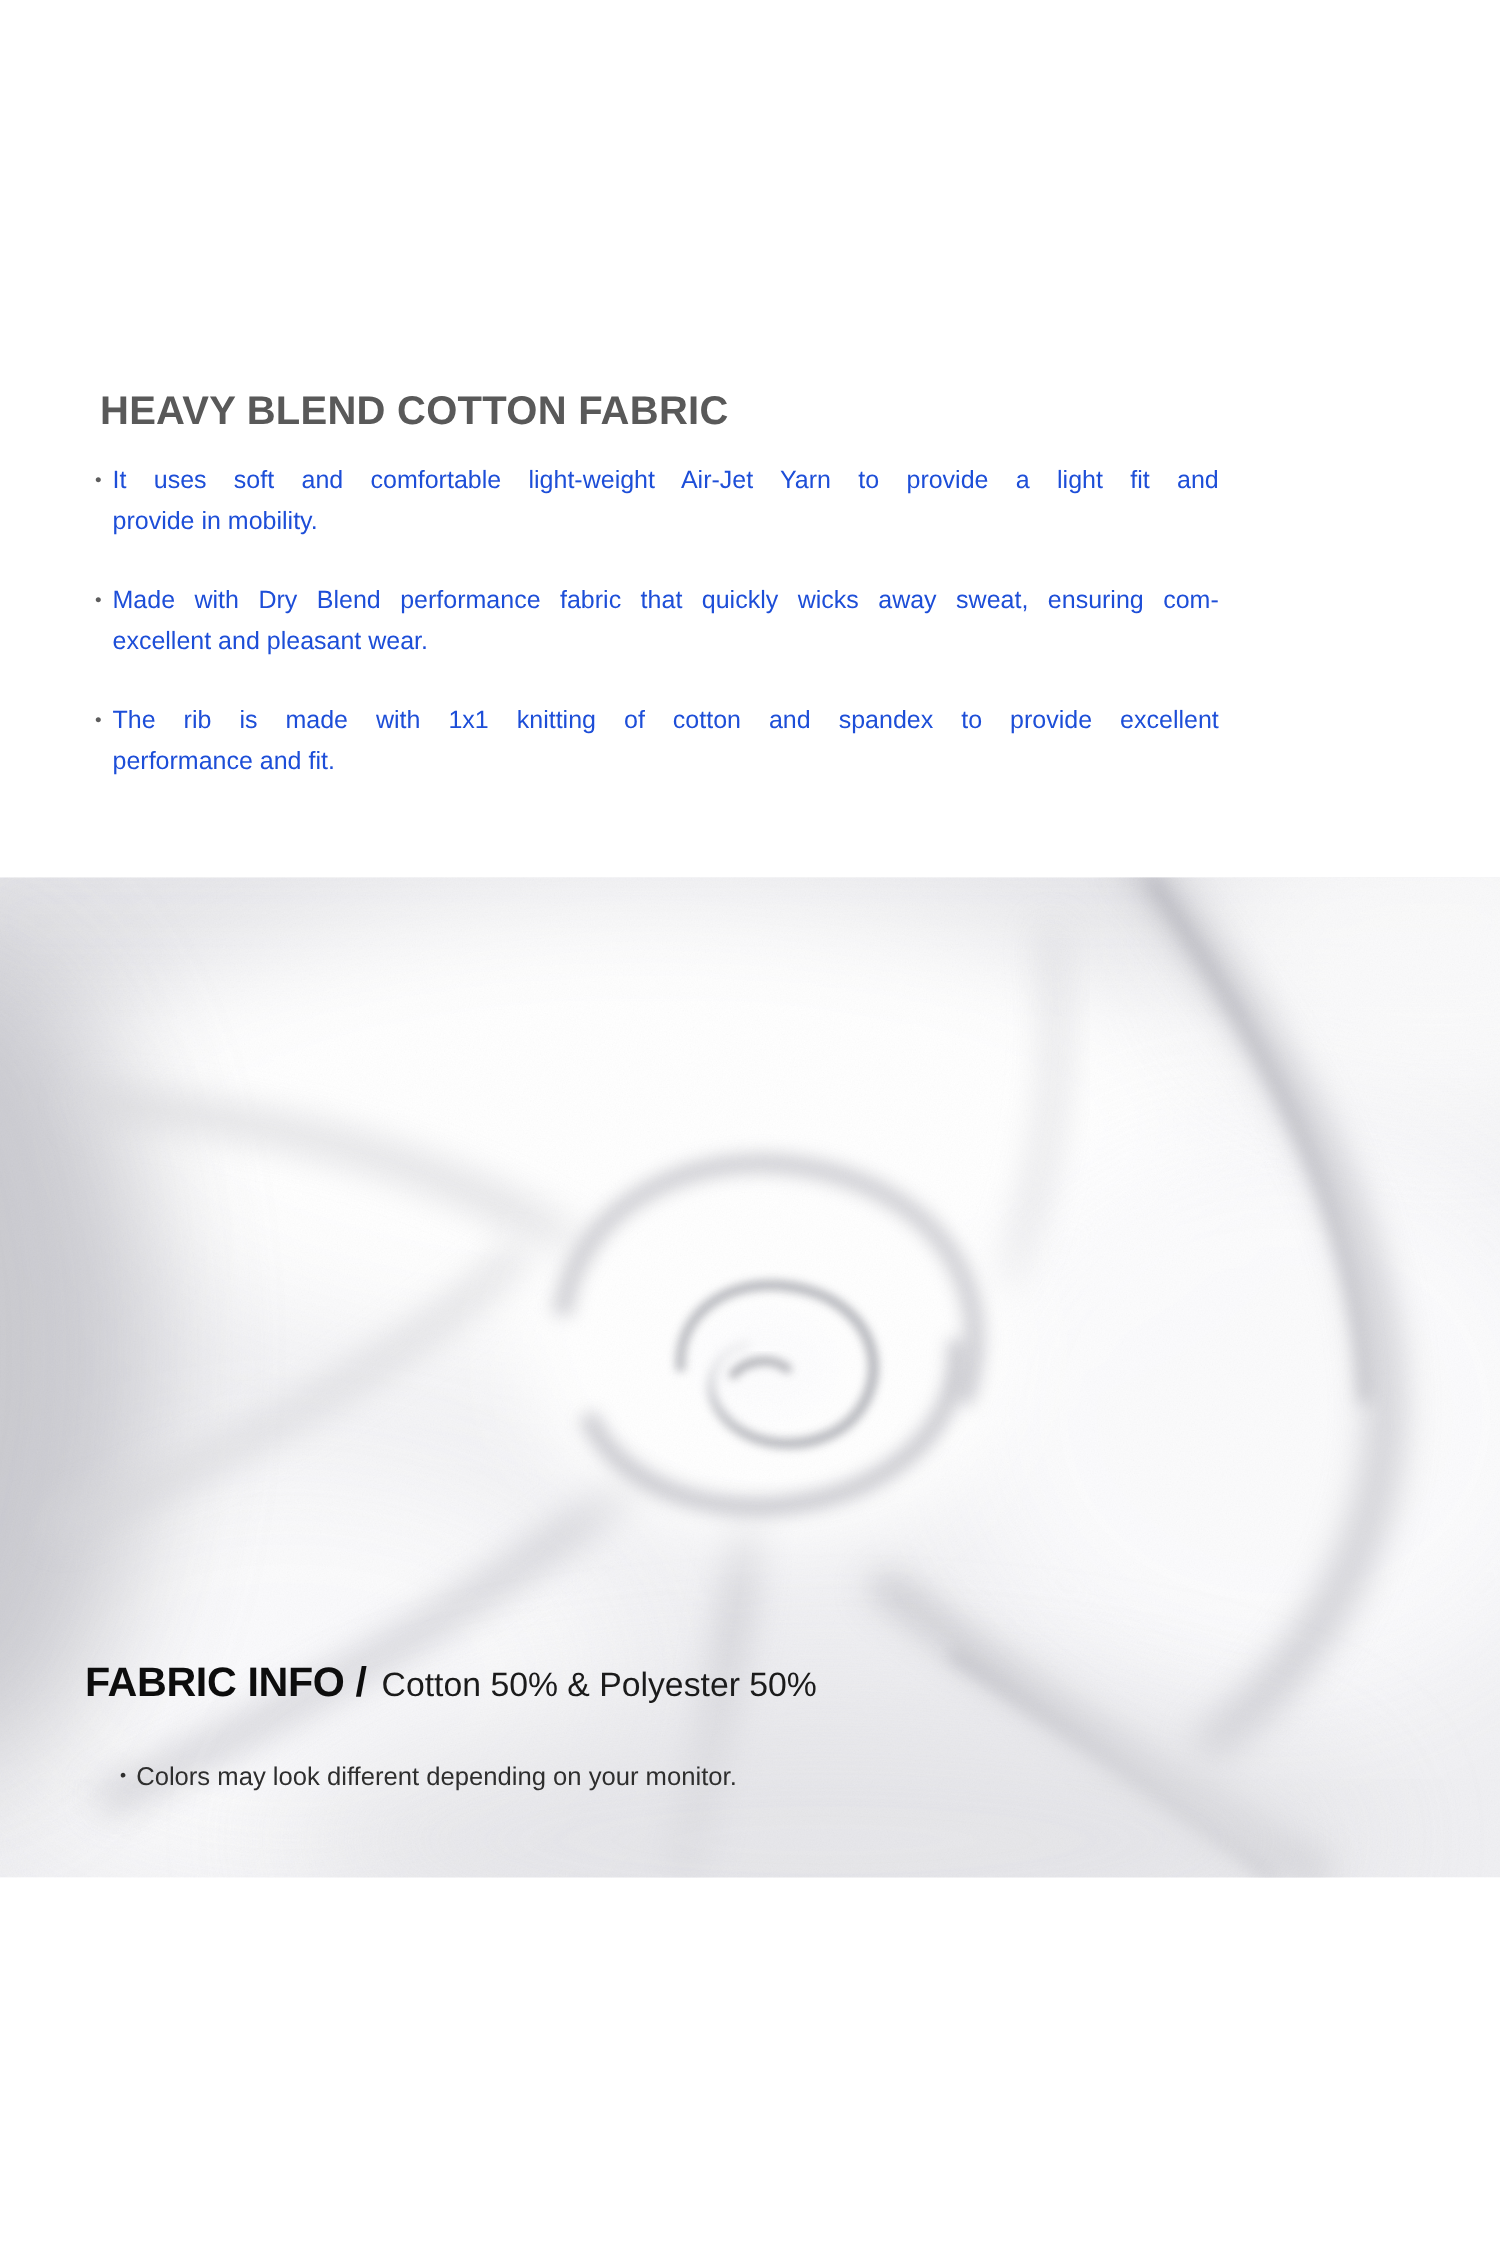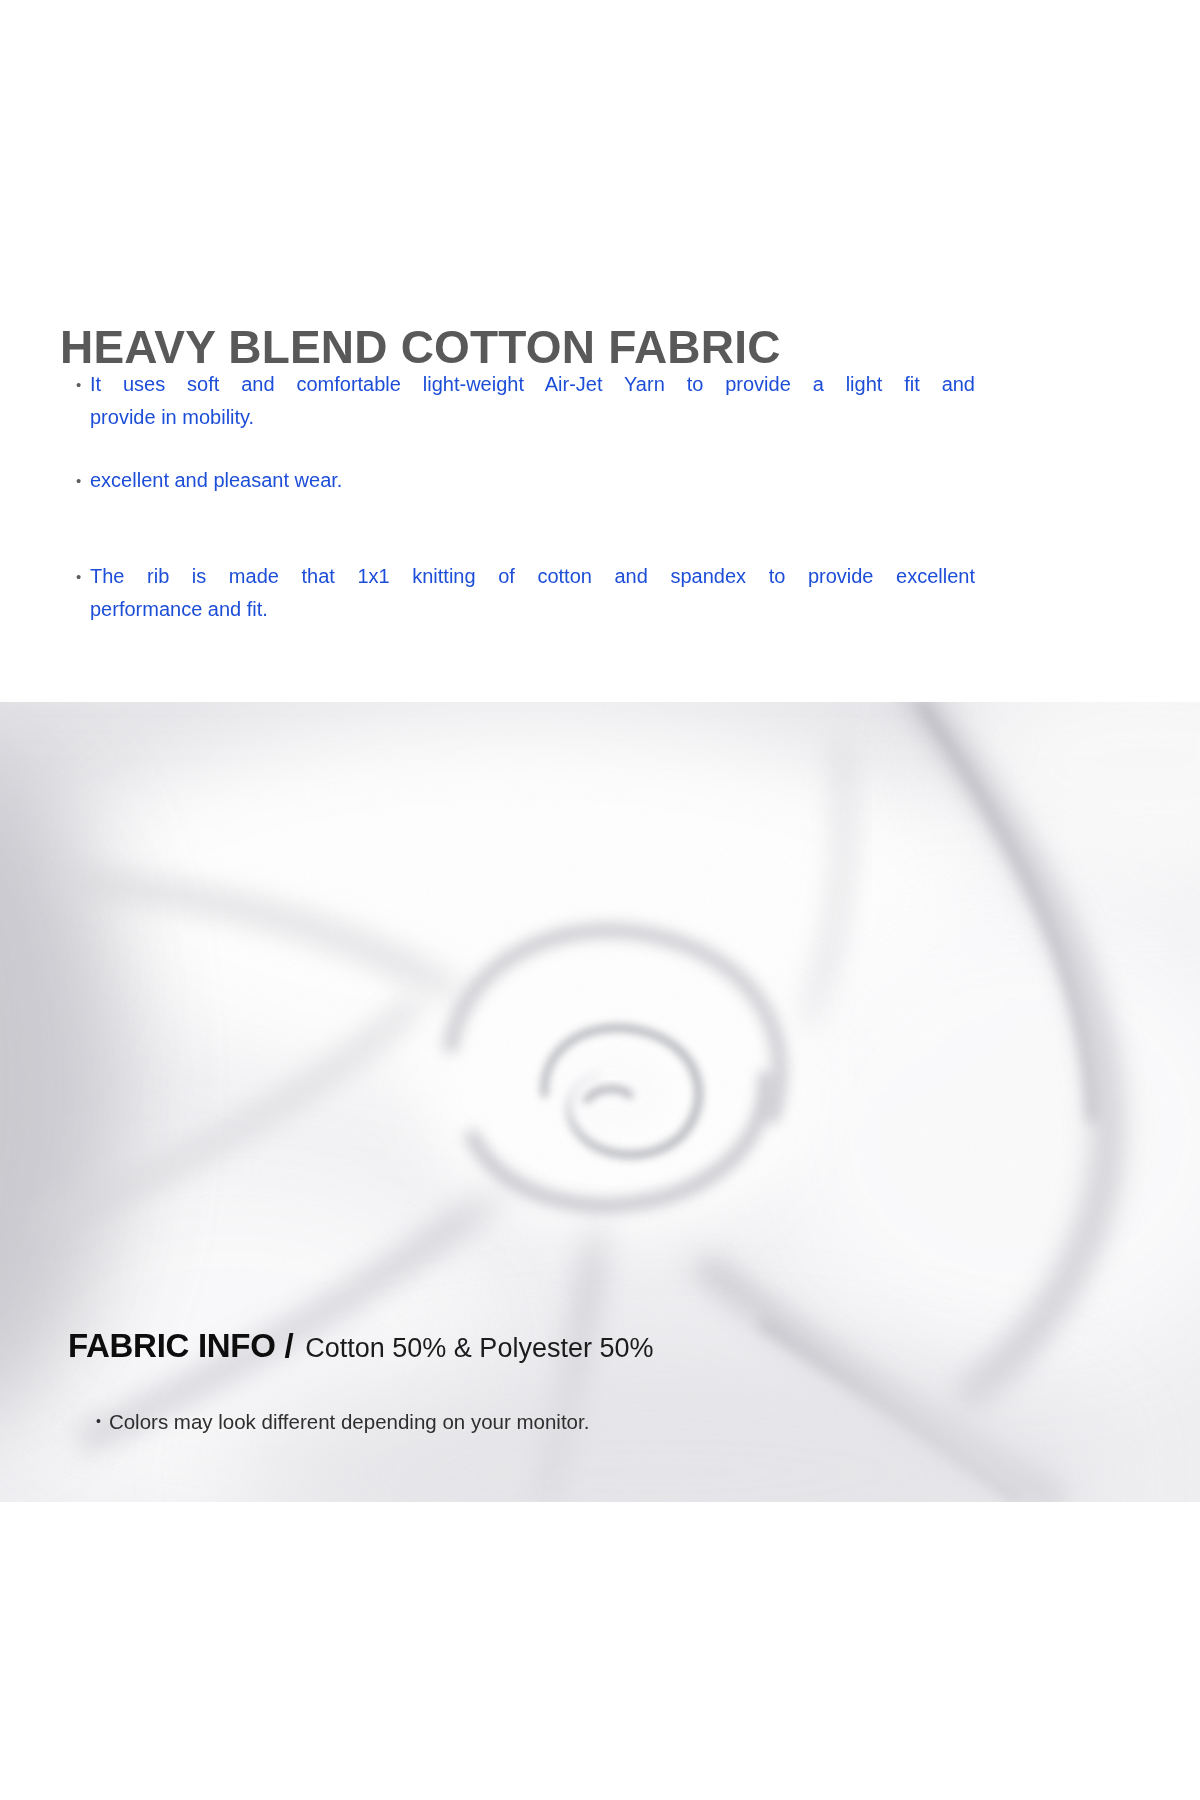"HEAVY BLEND COTTON FABRIC" .title { font-size: 46px -> 32px; left: 60px -> 80px }
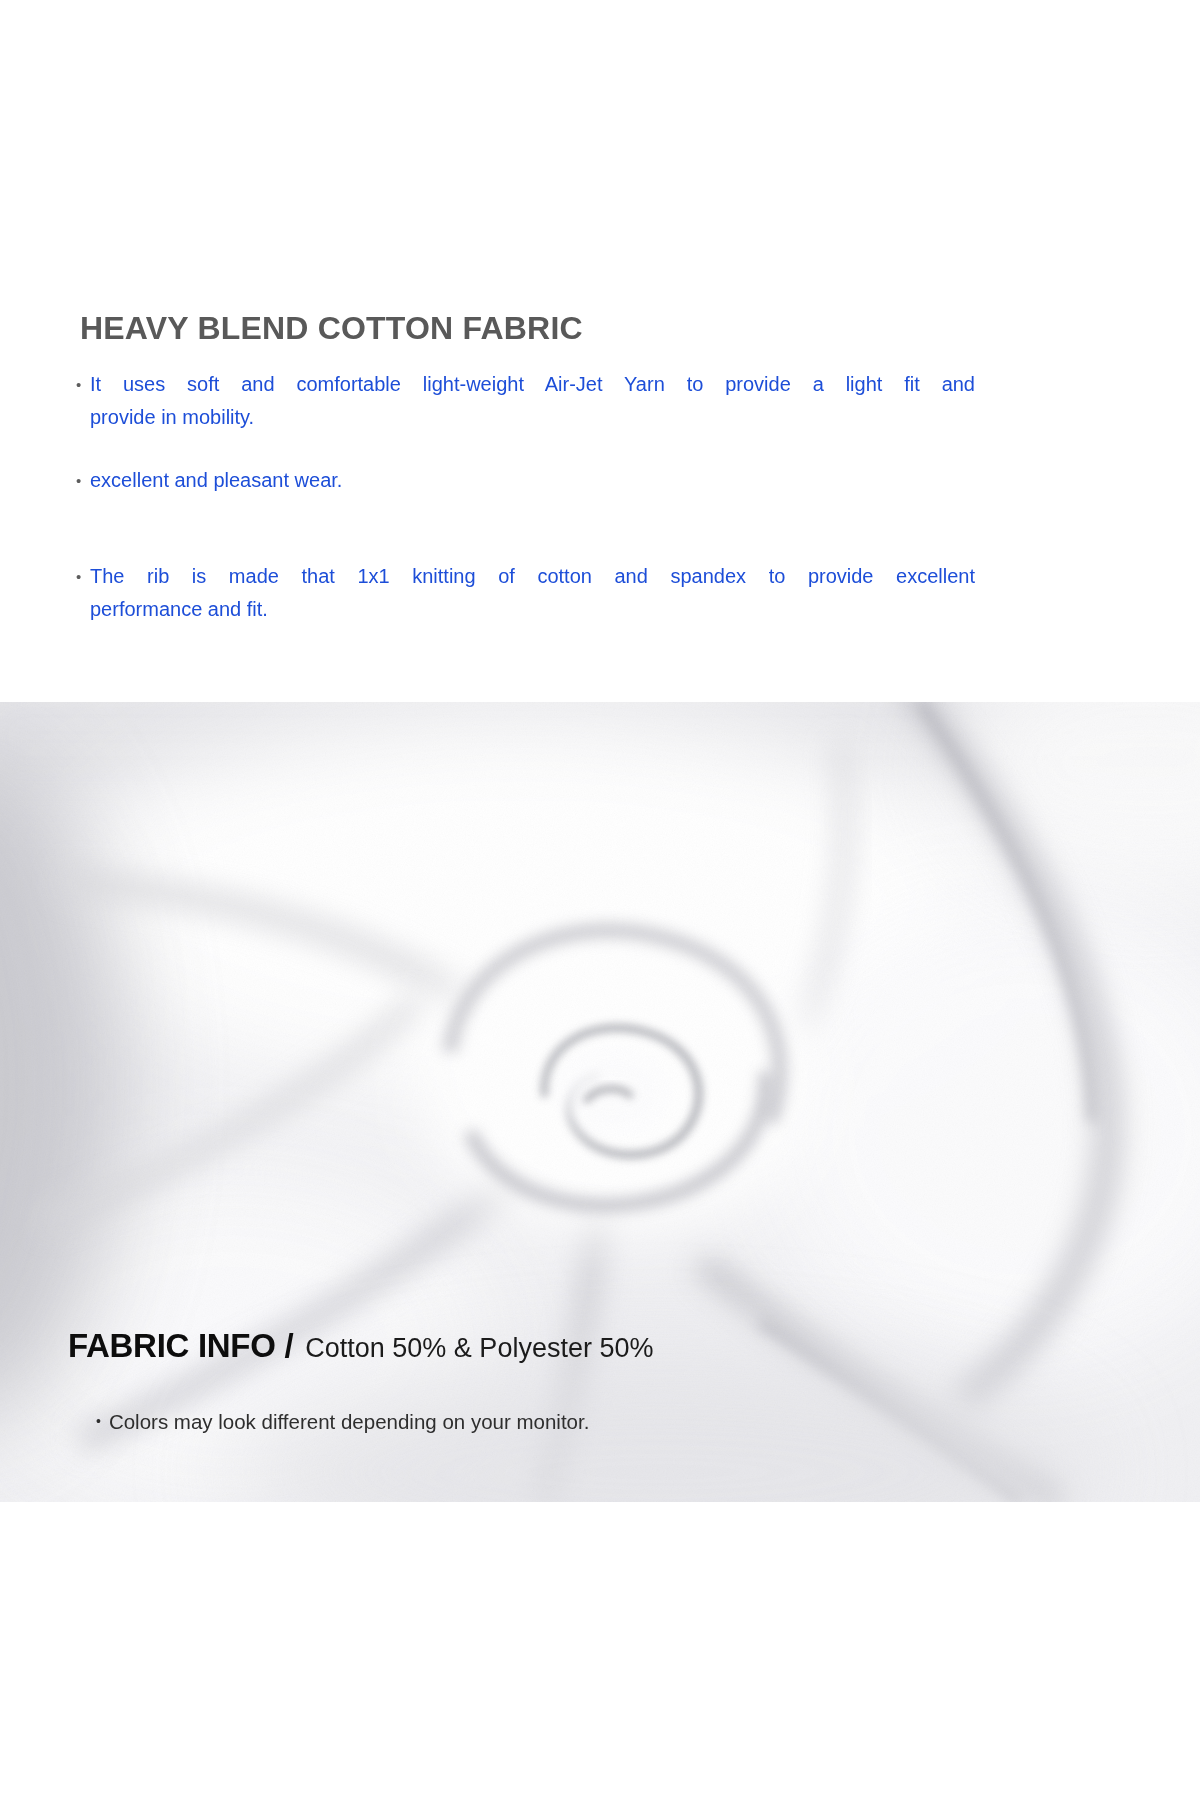"Made with Dry Blend performance" div.bline { html: none -> <div>Made with Dry Blend performance fabric that quickly wicks away sweat, ensuring com-</div> }
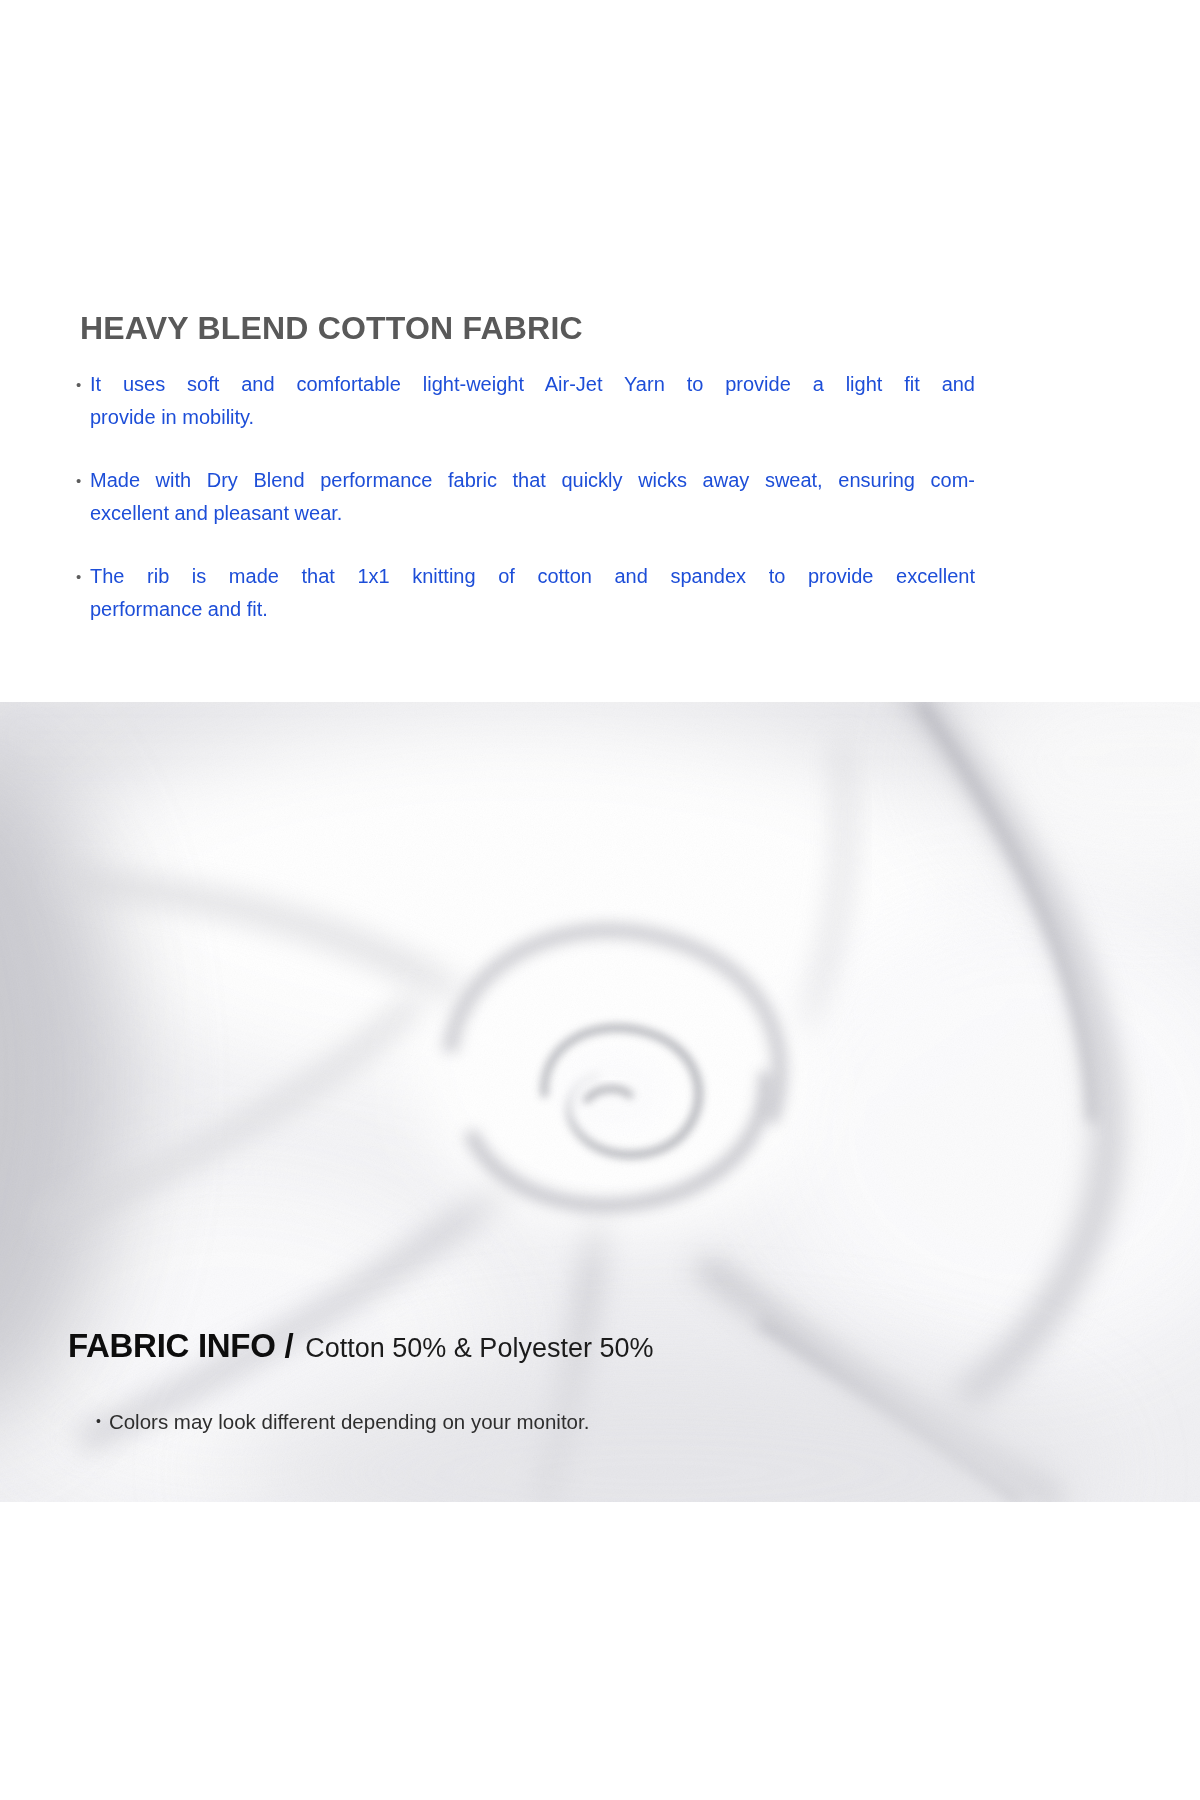"The rib is made that" div.bline { text: that -> with }
